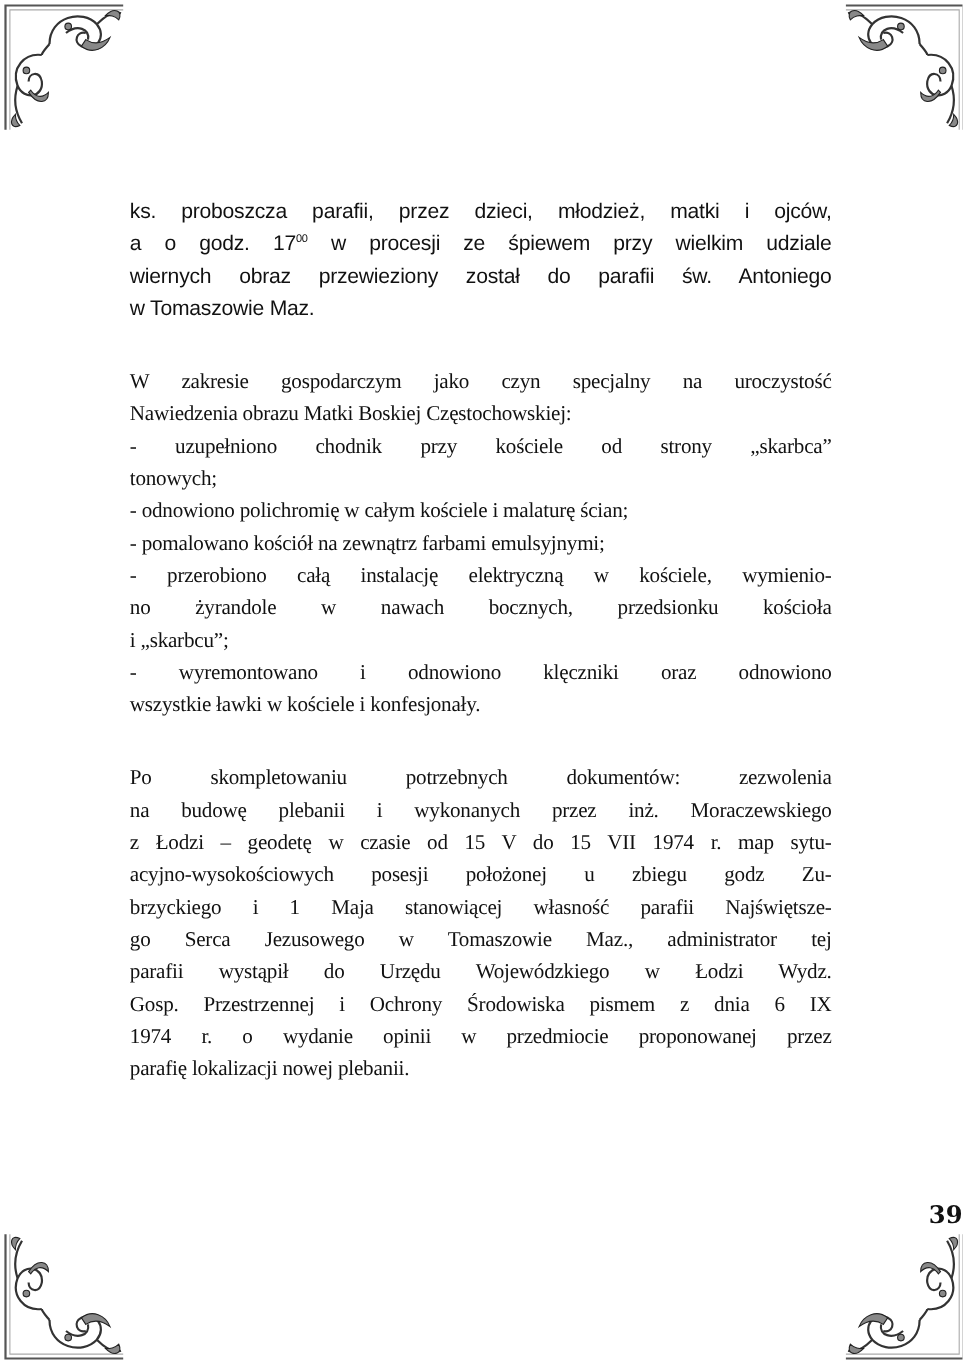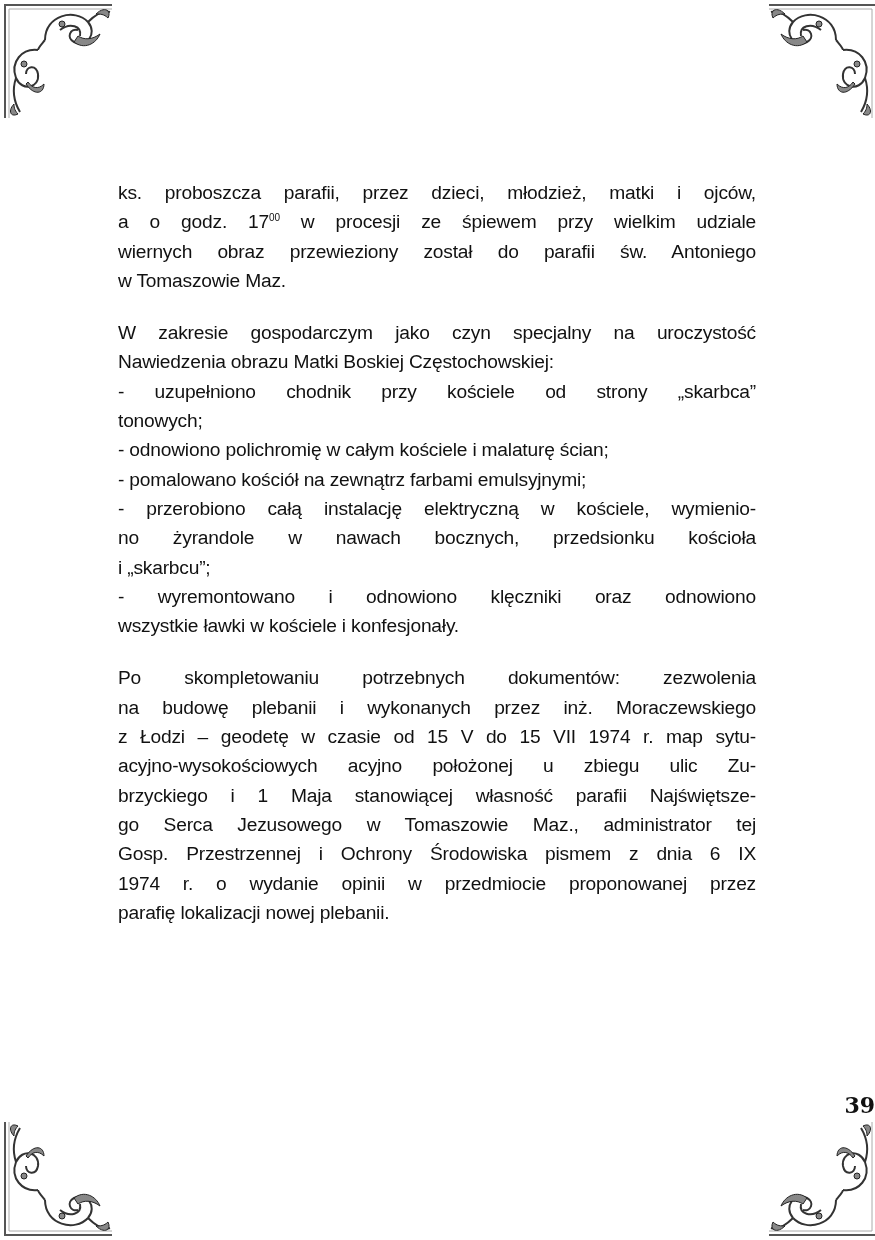"W zakresie gospodarczym jako czyn" .text p.gap { font-family: none -> Liberation Serif, serif; margin-top: 23px -> 38px }
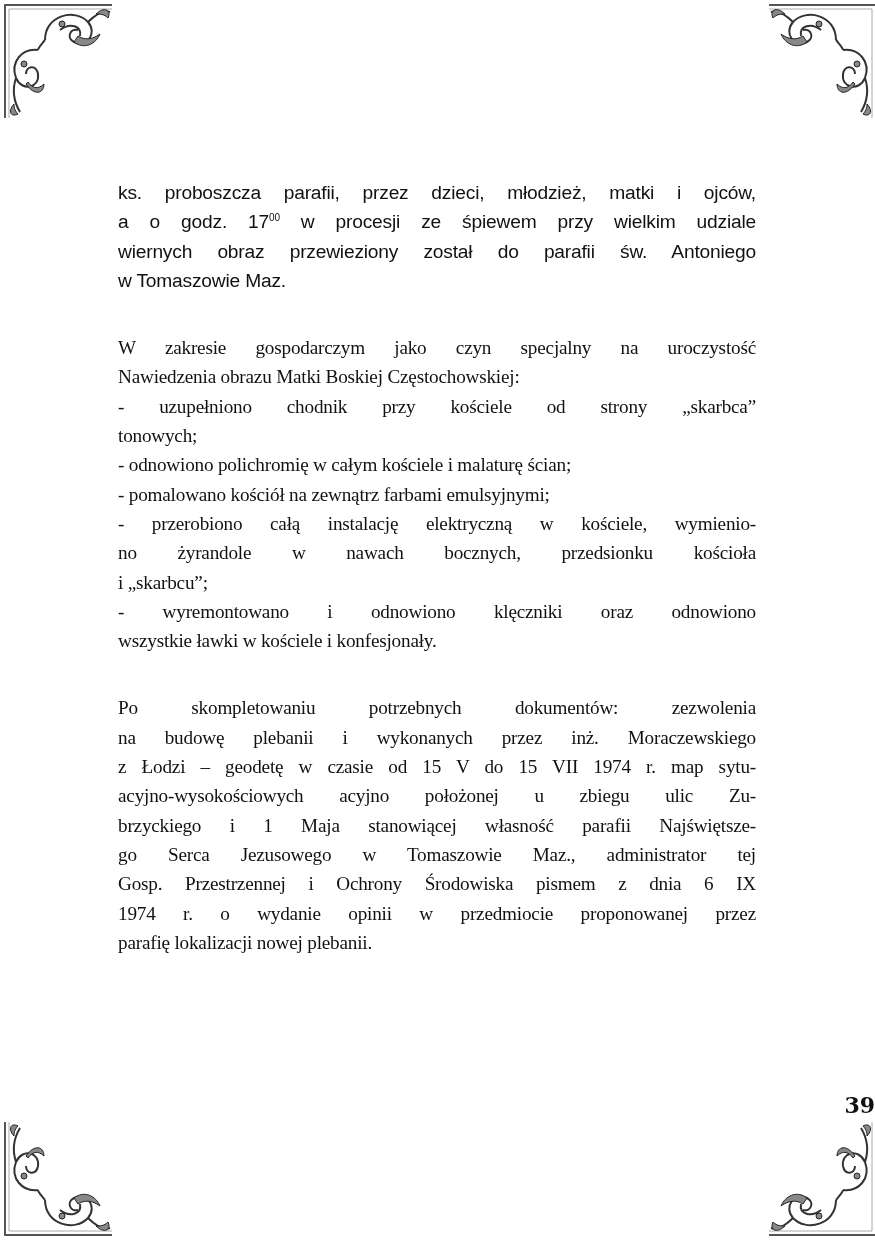"acyjno-wysokościowych acyjno położonej u" span.line { text: acyjno położonej u zbiegu ulic -> posesji położonej u zbiegu godz }
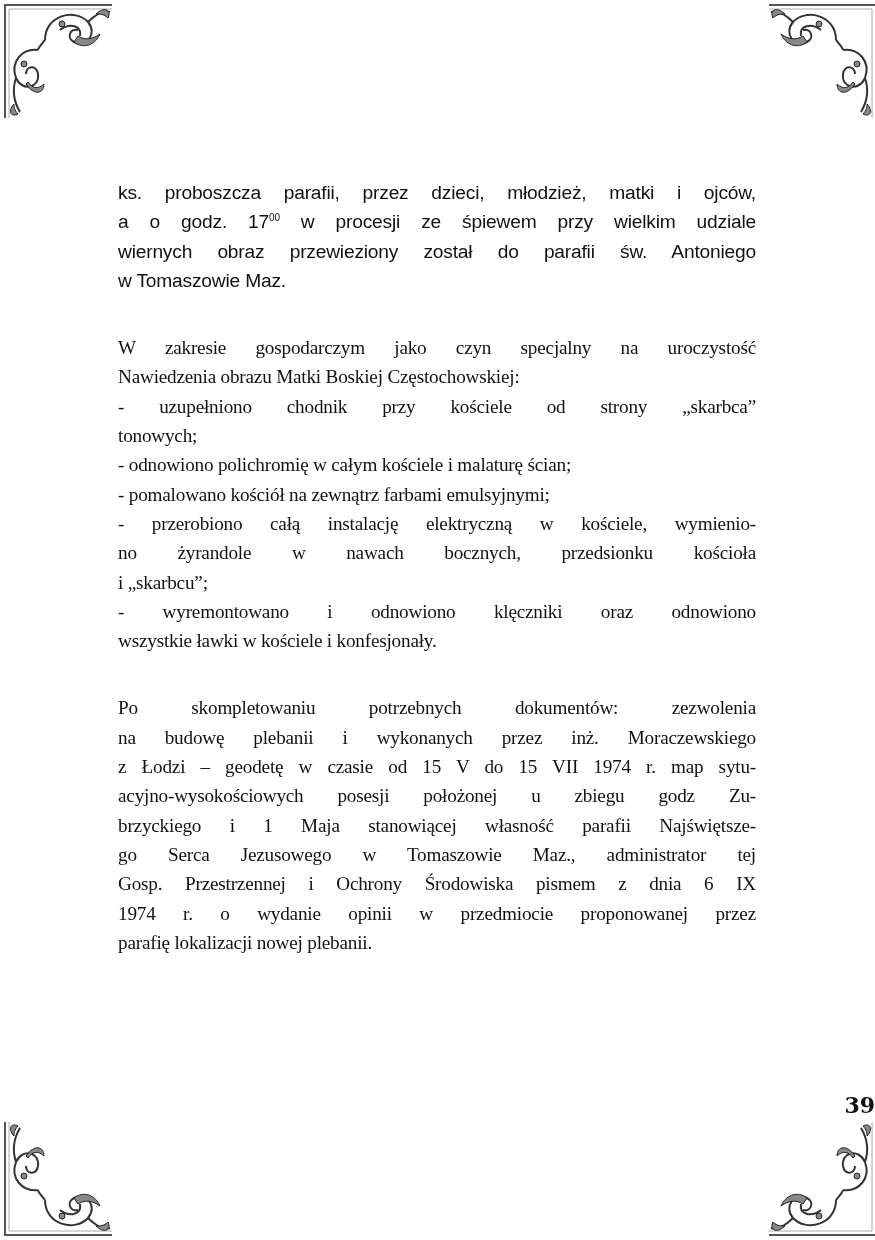"parafii wystąpił do Urzędu Wojewódzkiego" span.line { html: none -> <span>parafii wystąpił do Urzędu Wojewódzkiego w Łodzi Wydz.</span> }
